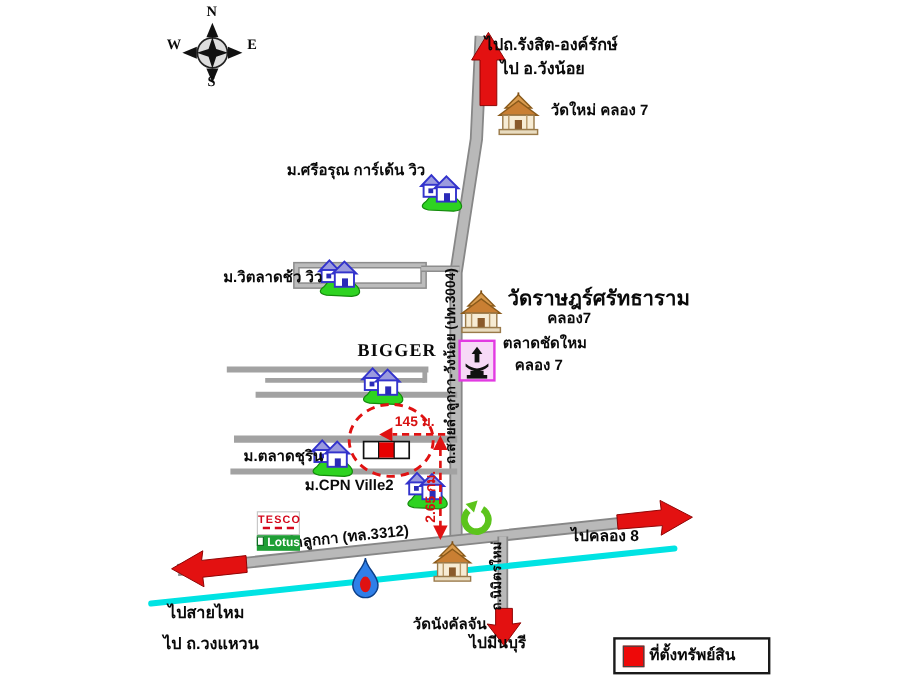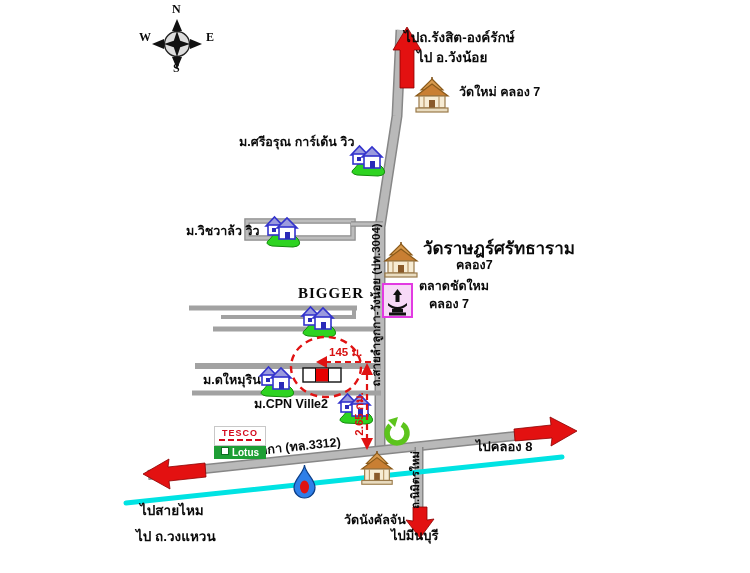"ม.วิชวาล้ว วิว" div.lbl { text: ม.วิชวาล้ว -> ม.วิตลาดช้ว }
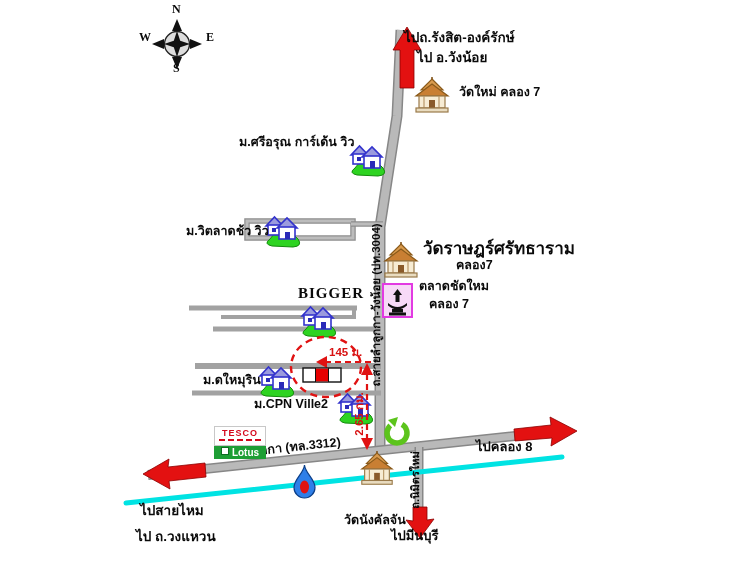"ม.ดใหมุริน" div.lbl { text: ม.ดใหมุริน -> ม.ตลาดชุริน }
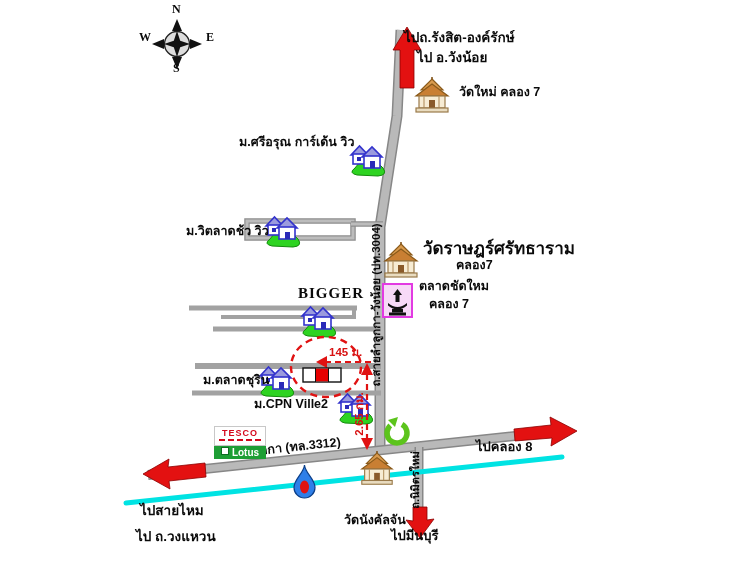"TESCO" .tesco { width: 52px -> 36px }
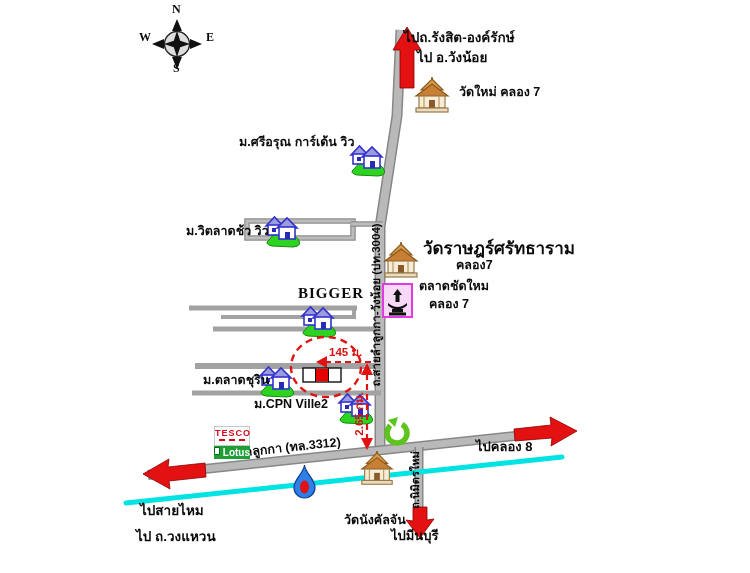"ที่ตั้งทรัพย์สิน" div.legend { html: none -> <div> <span></span> <span>ที่ตั้งทรัพย์สิน</span> </div> }
